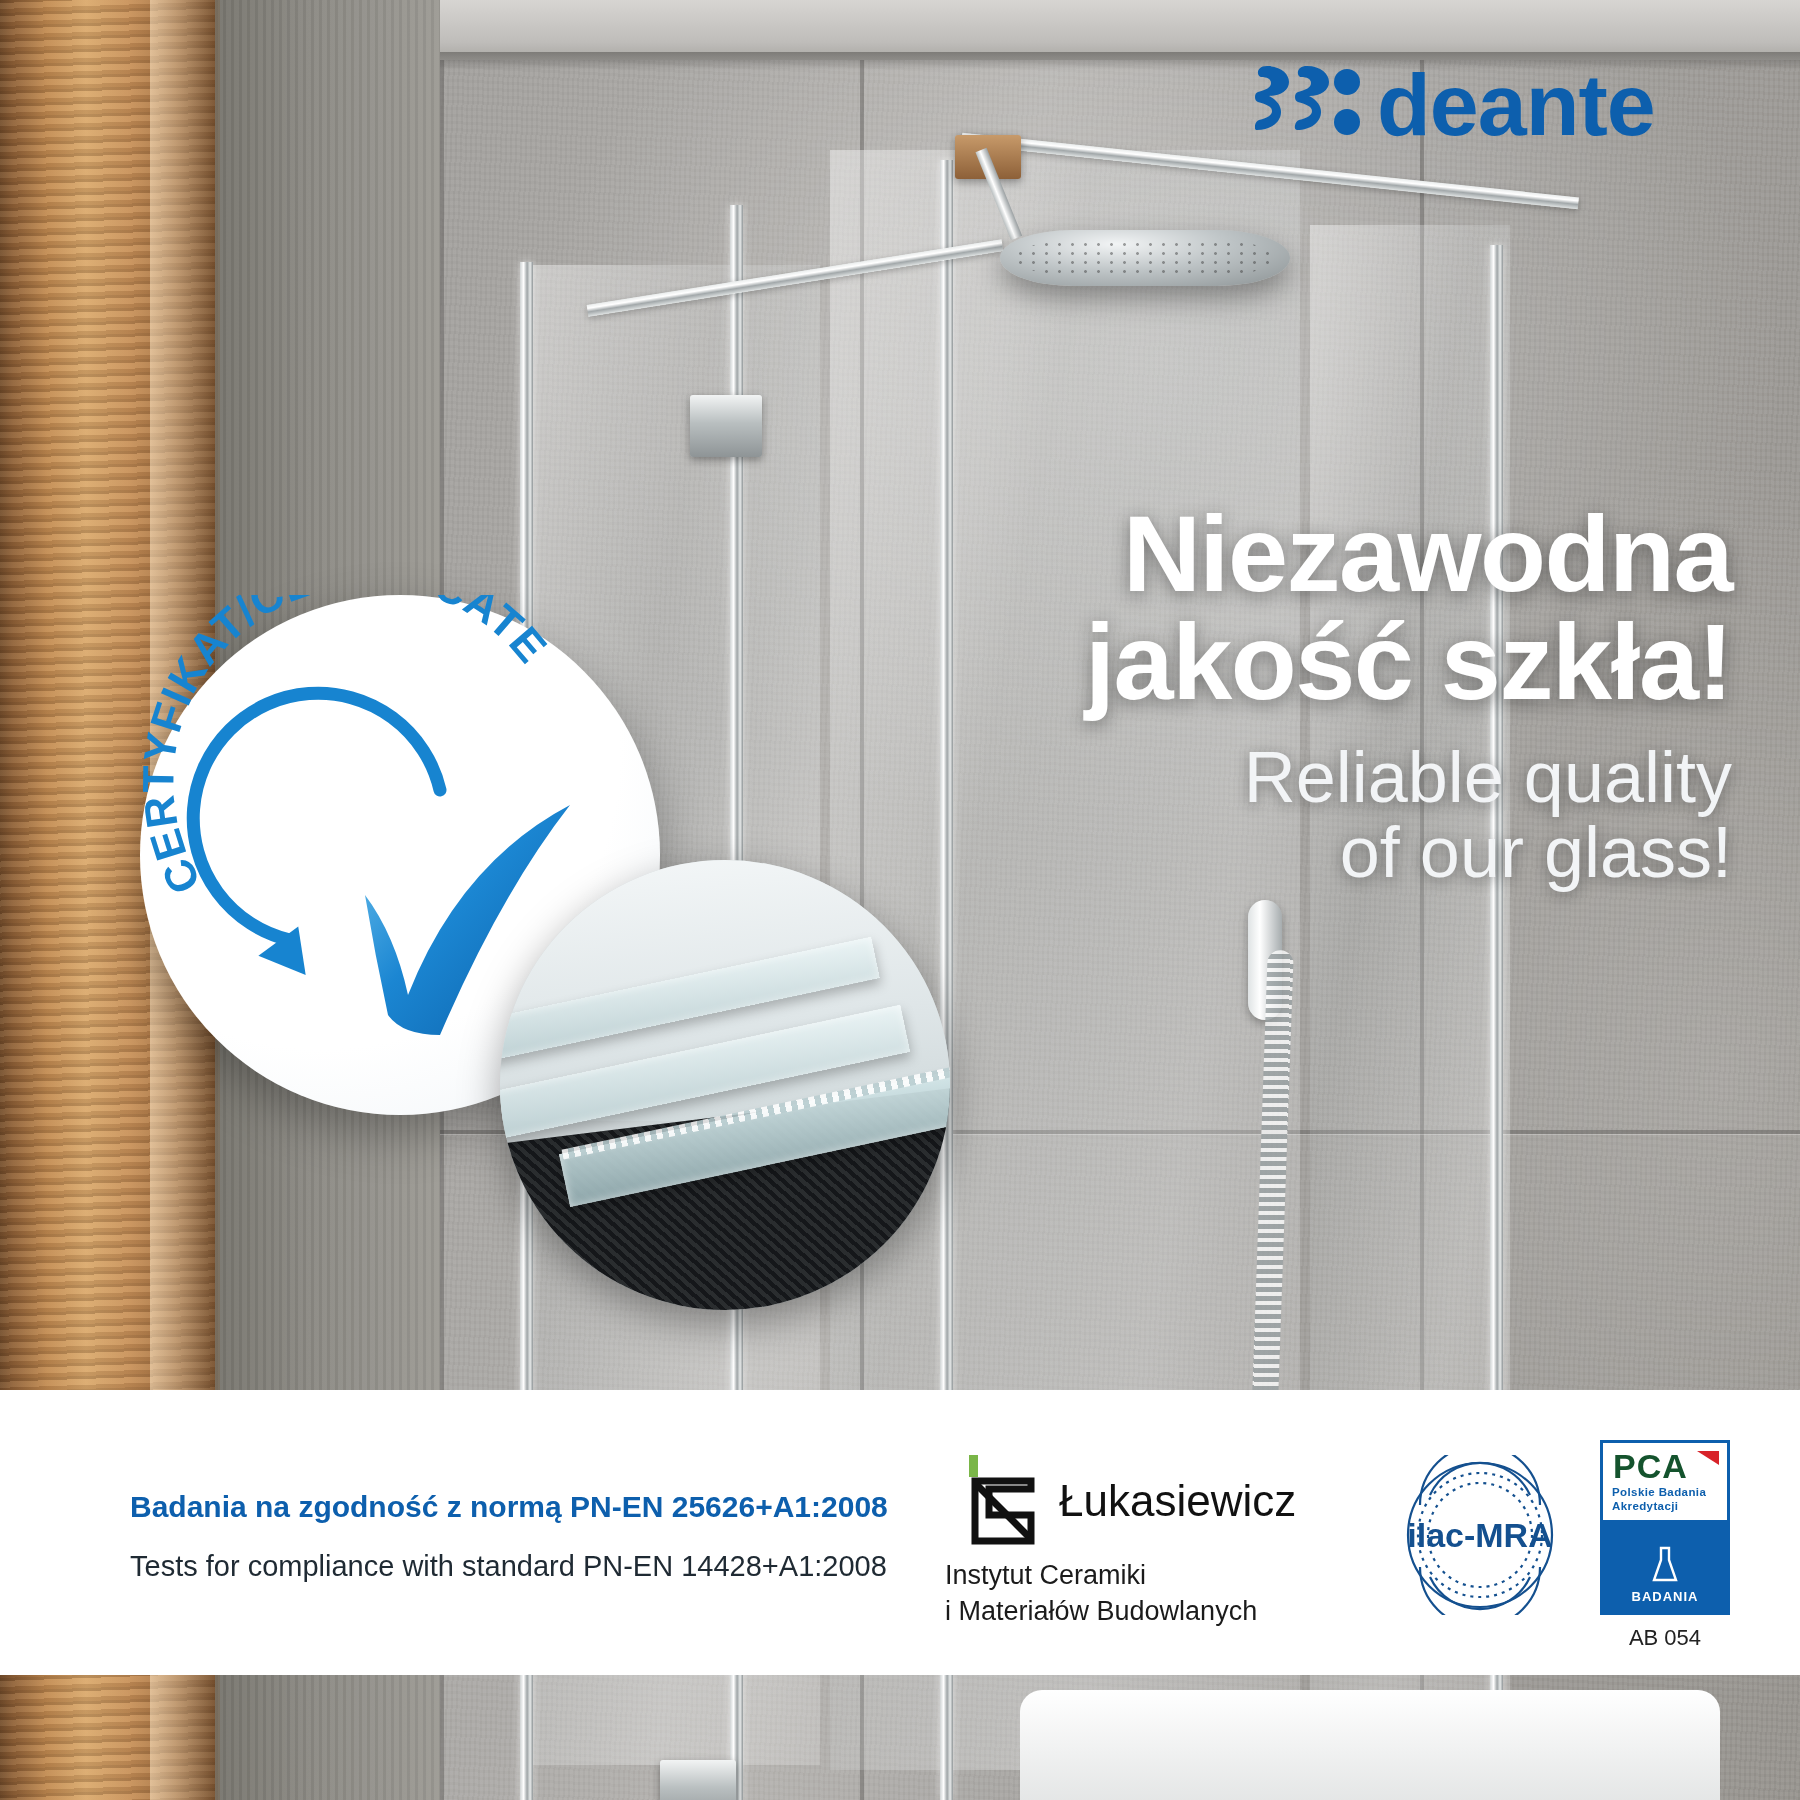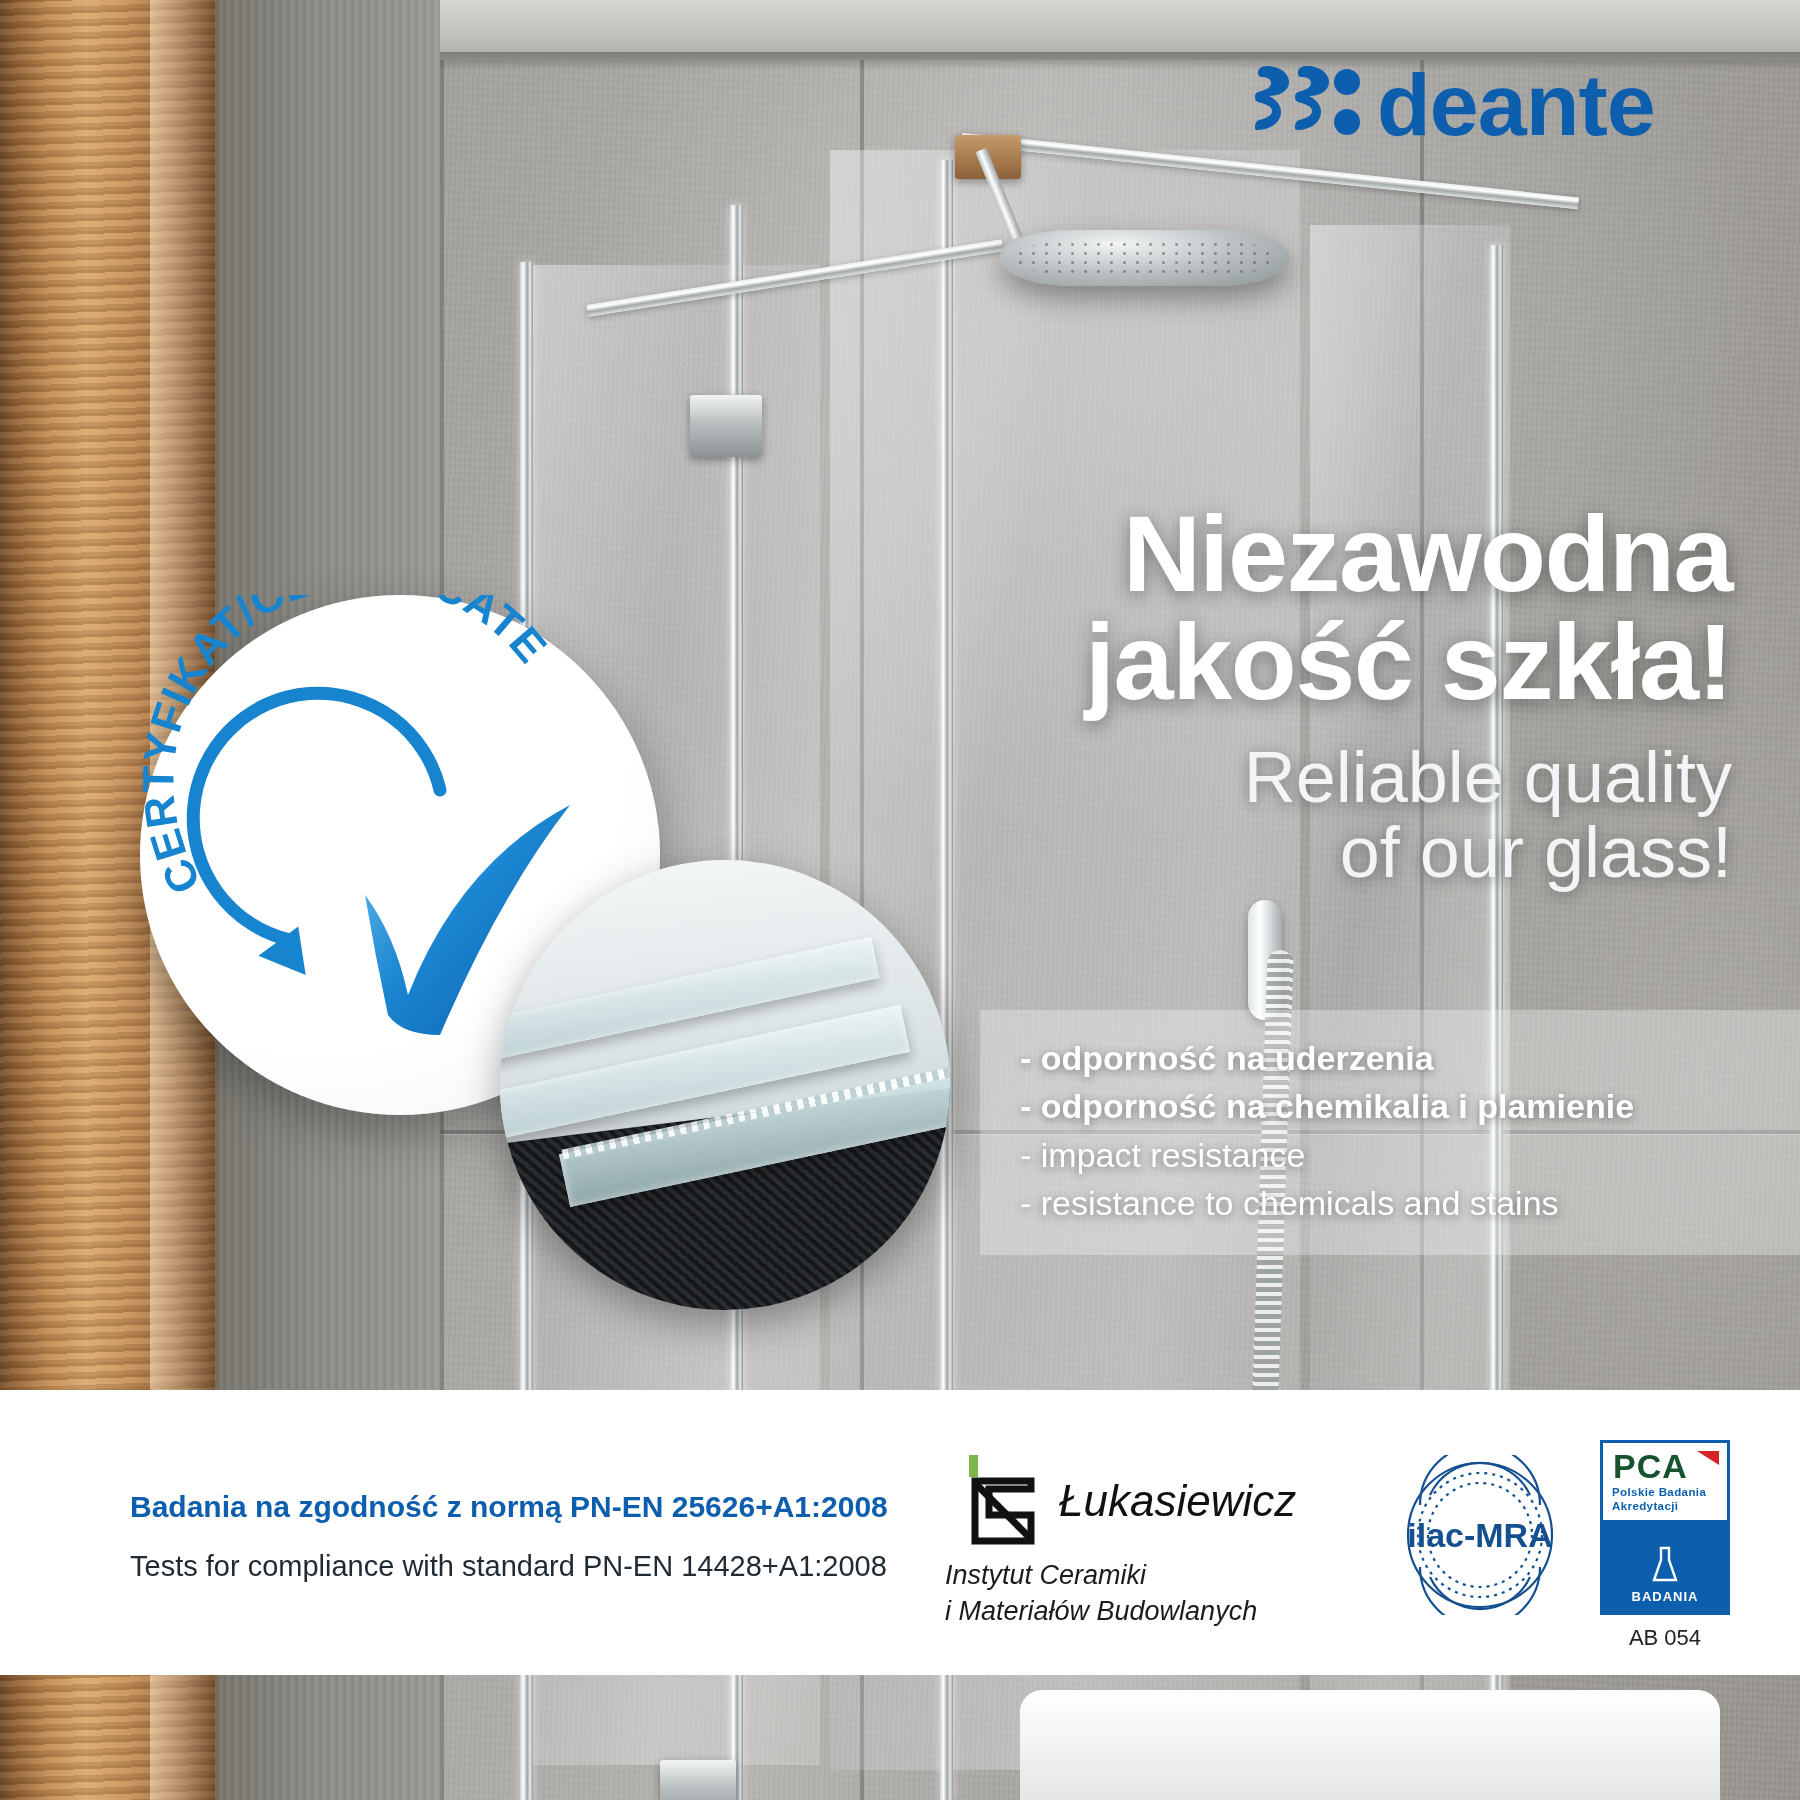"- odporność na uderzenia" ul.bullets { html: <ul> <li>- odporność na uderzenia</li> <li>- odporność na chemikalia i plamienie</li> <li>- impact resistance</li> <li>- resistance to chemicals and stains</li> </ul> -> none }
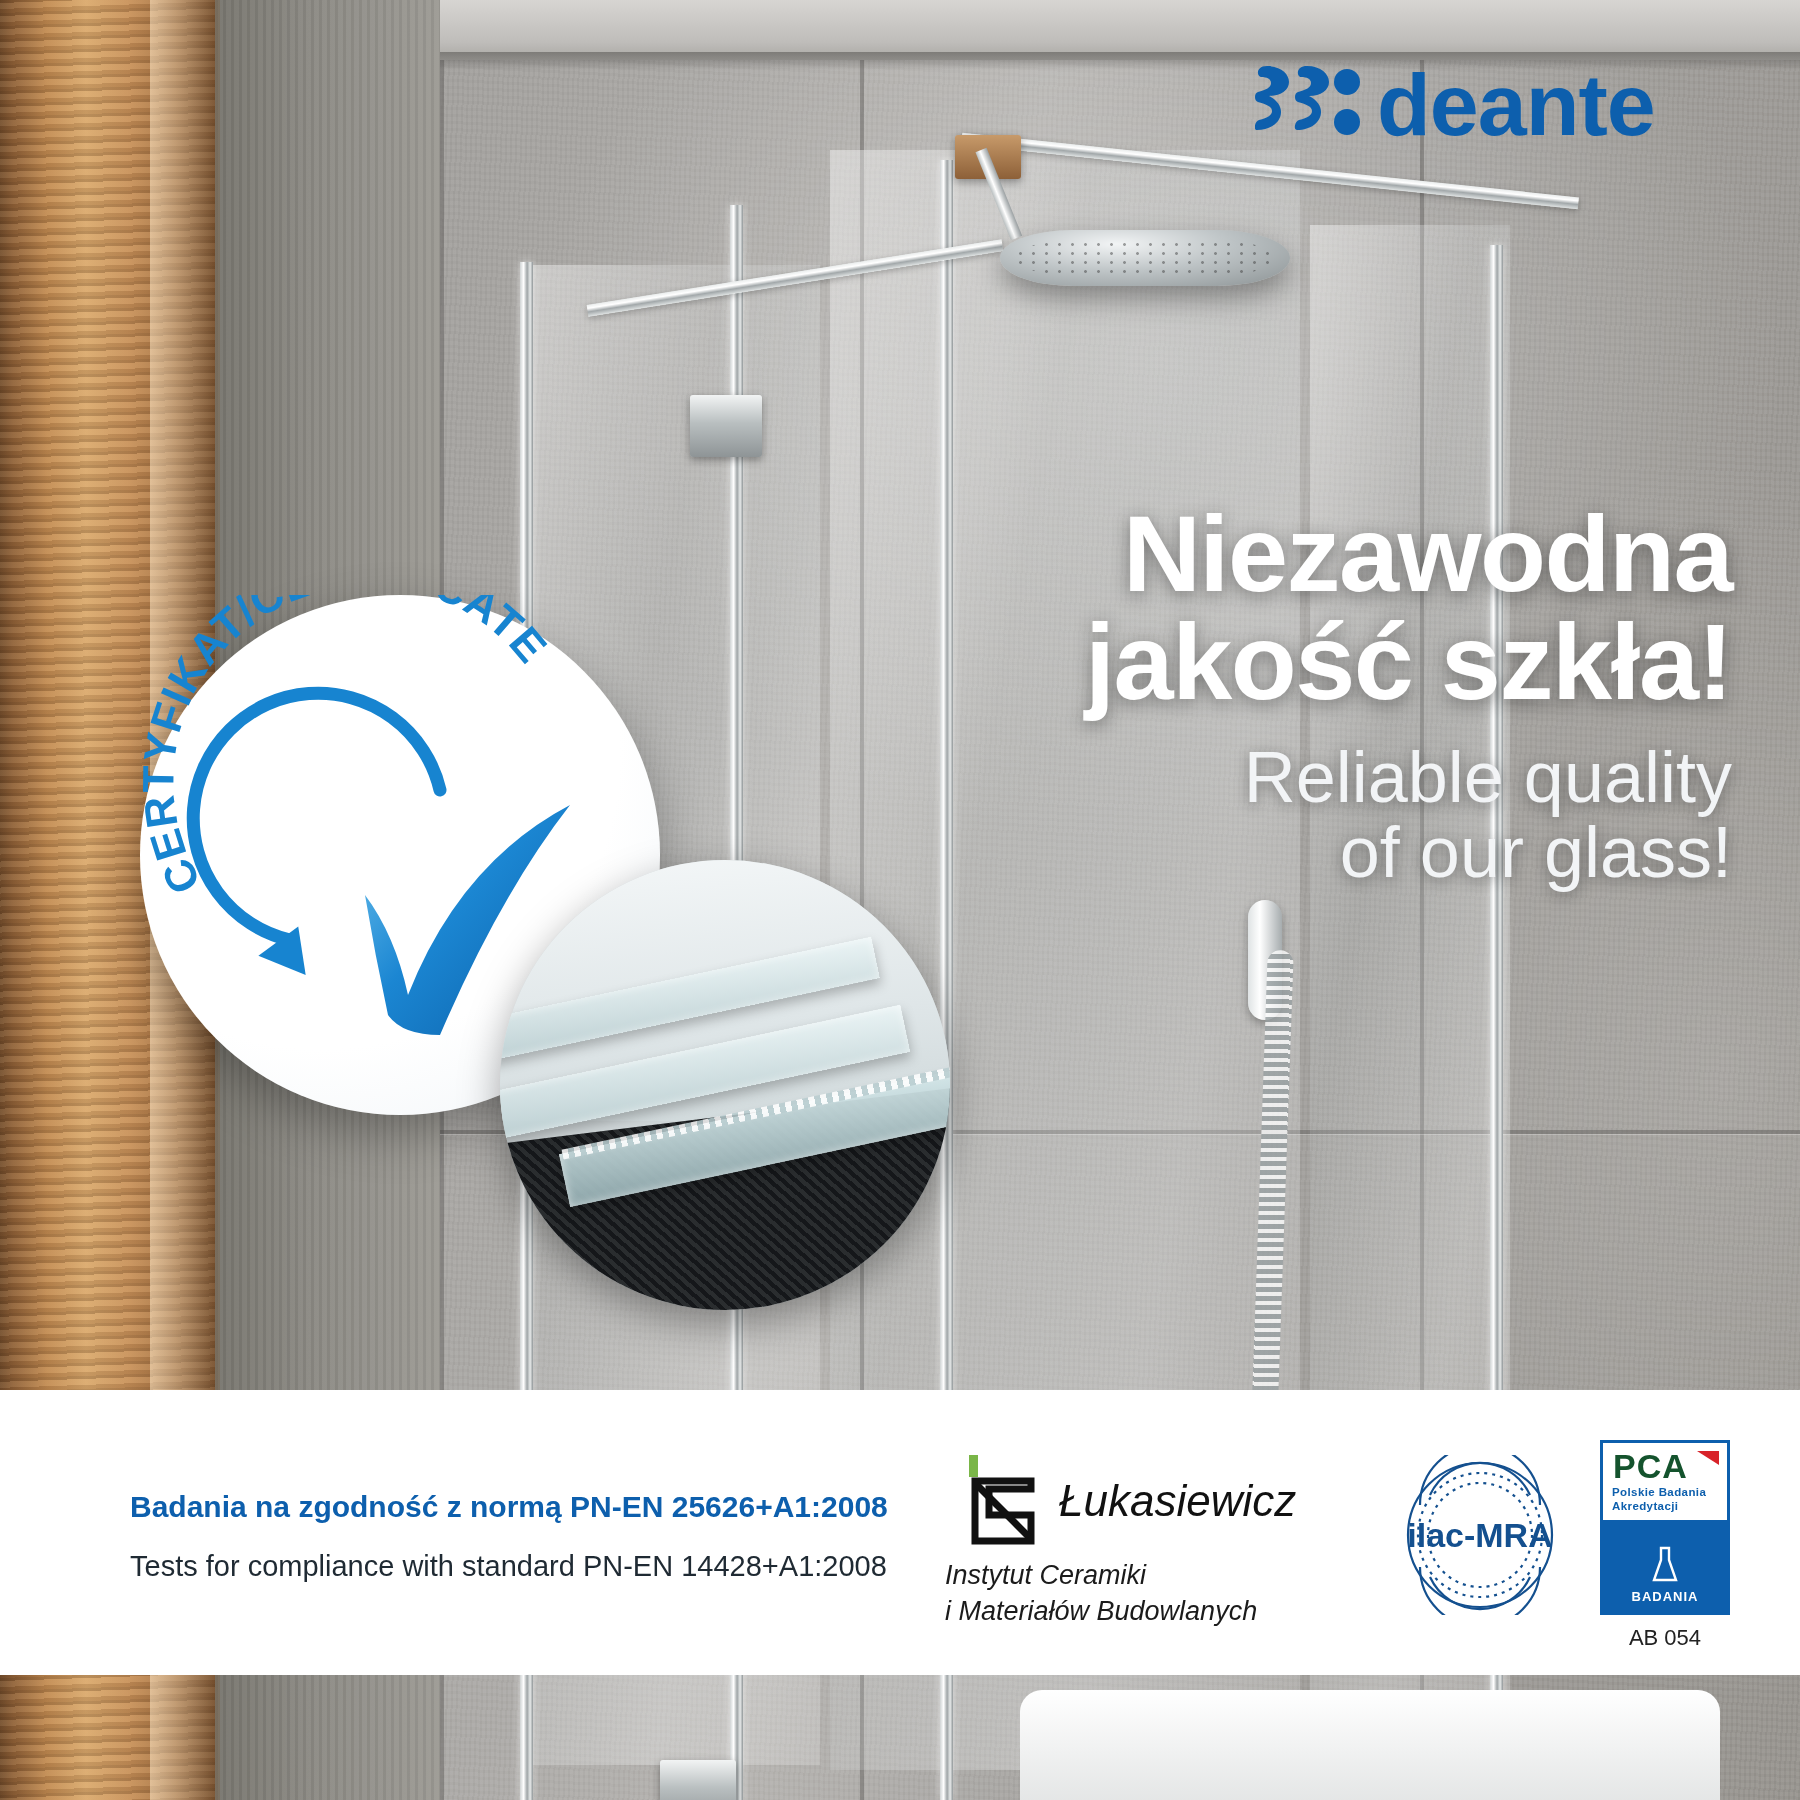"Łukasiewicz" .luk { font-style: italic -> none }
